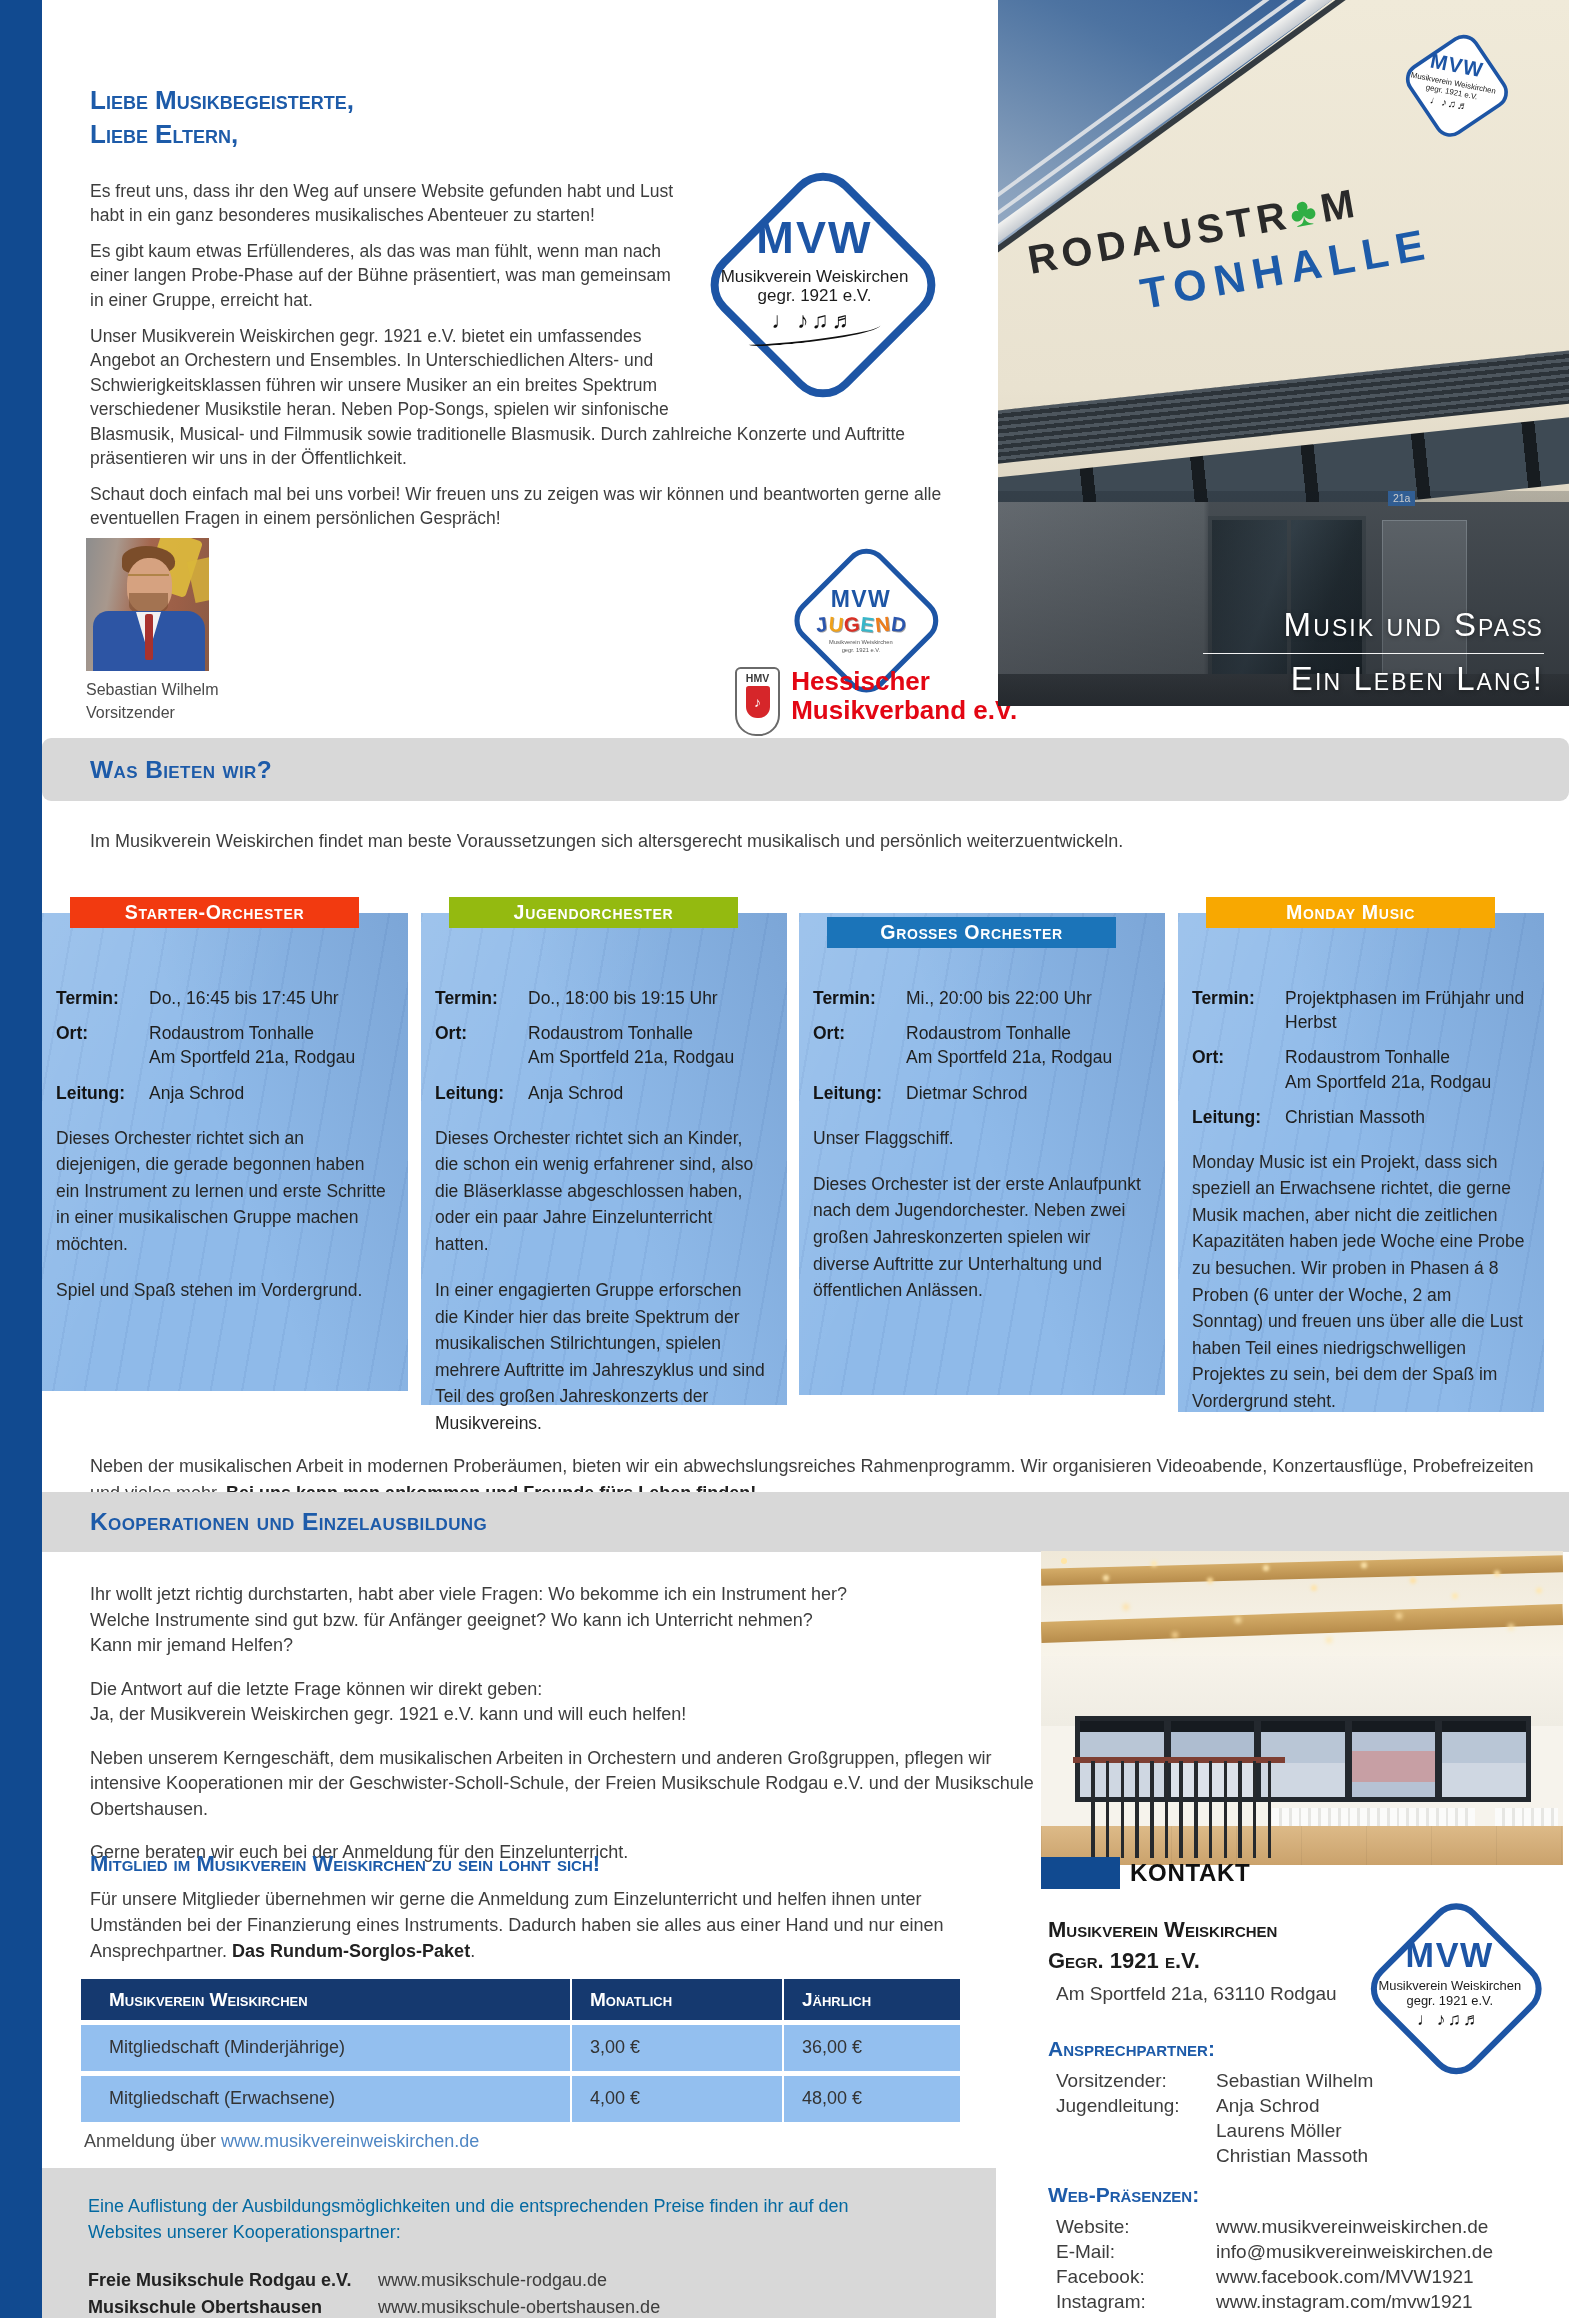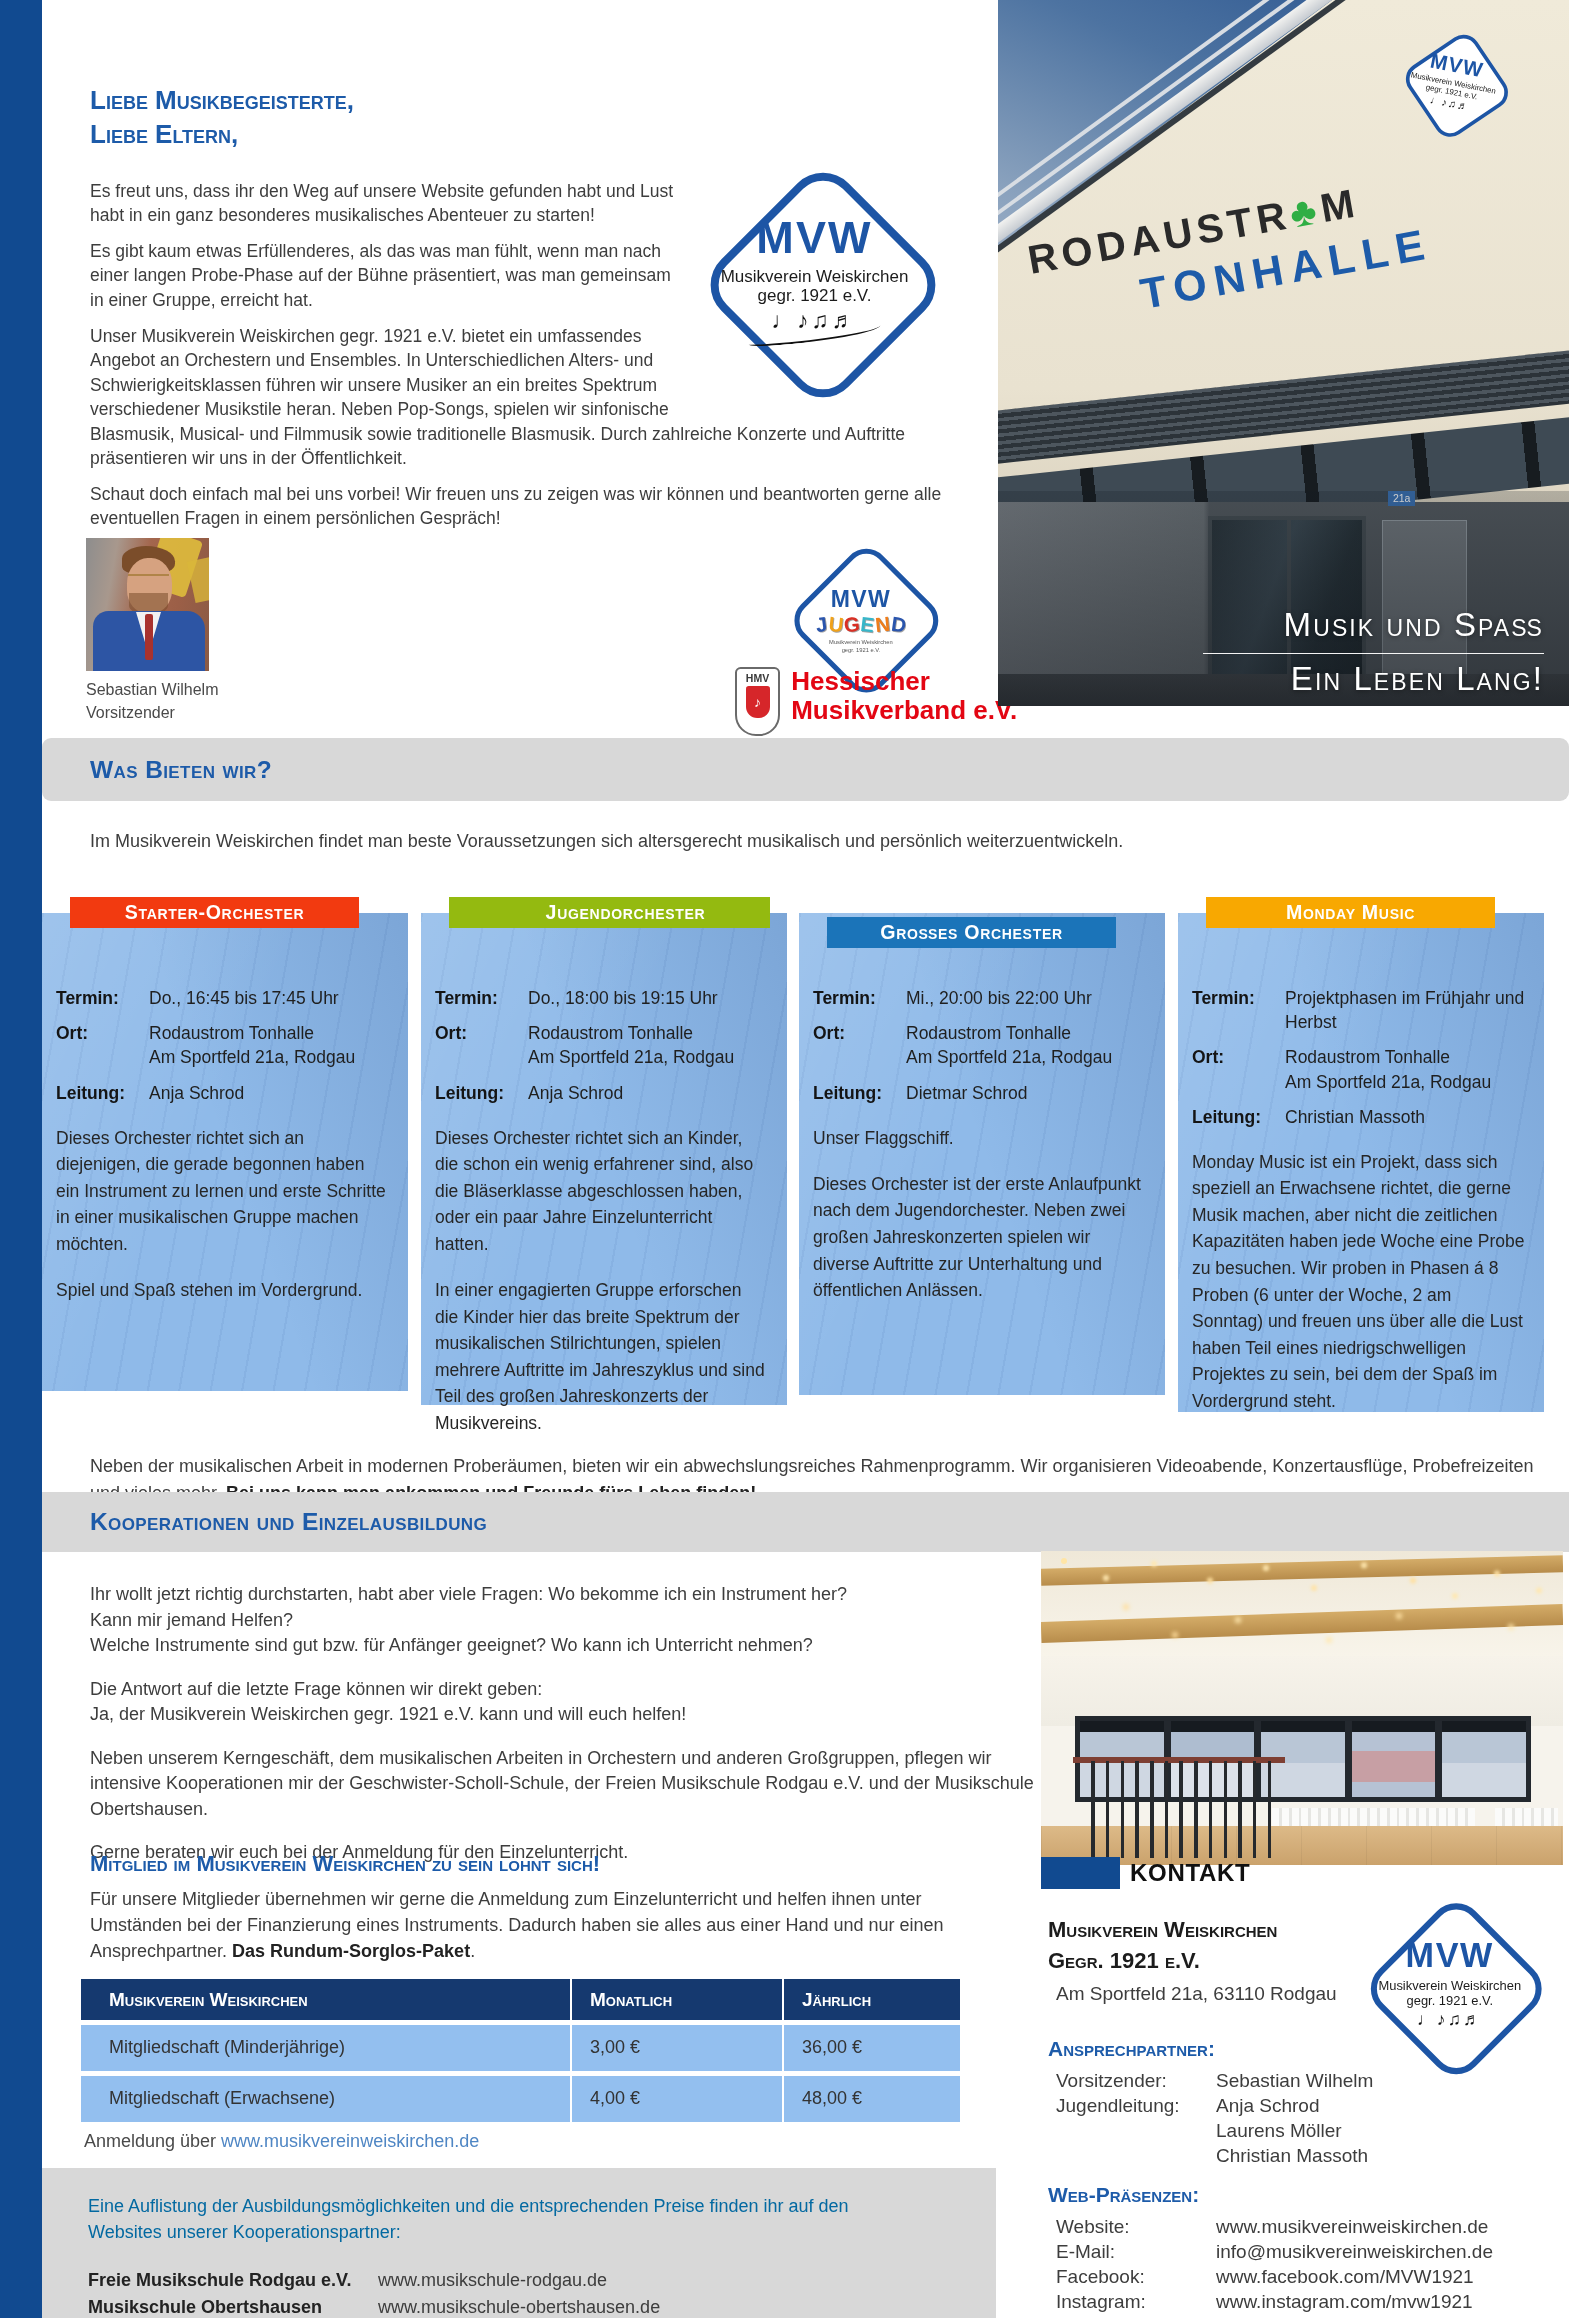"Jugendorchester" .h-green { padding-left: 32px -> none }
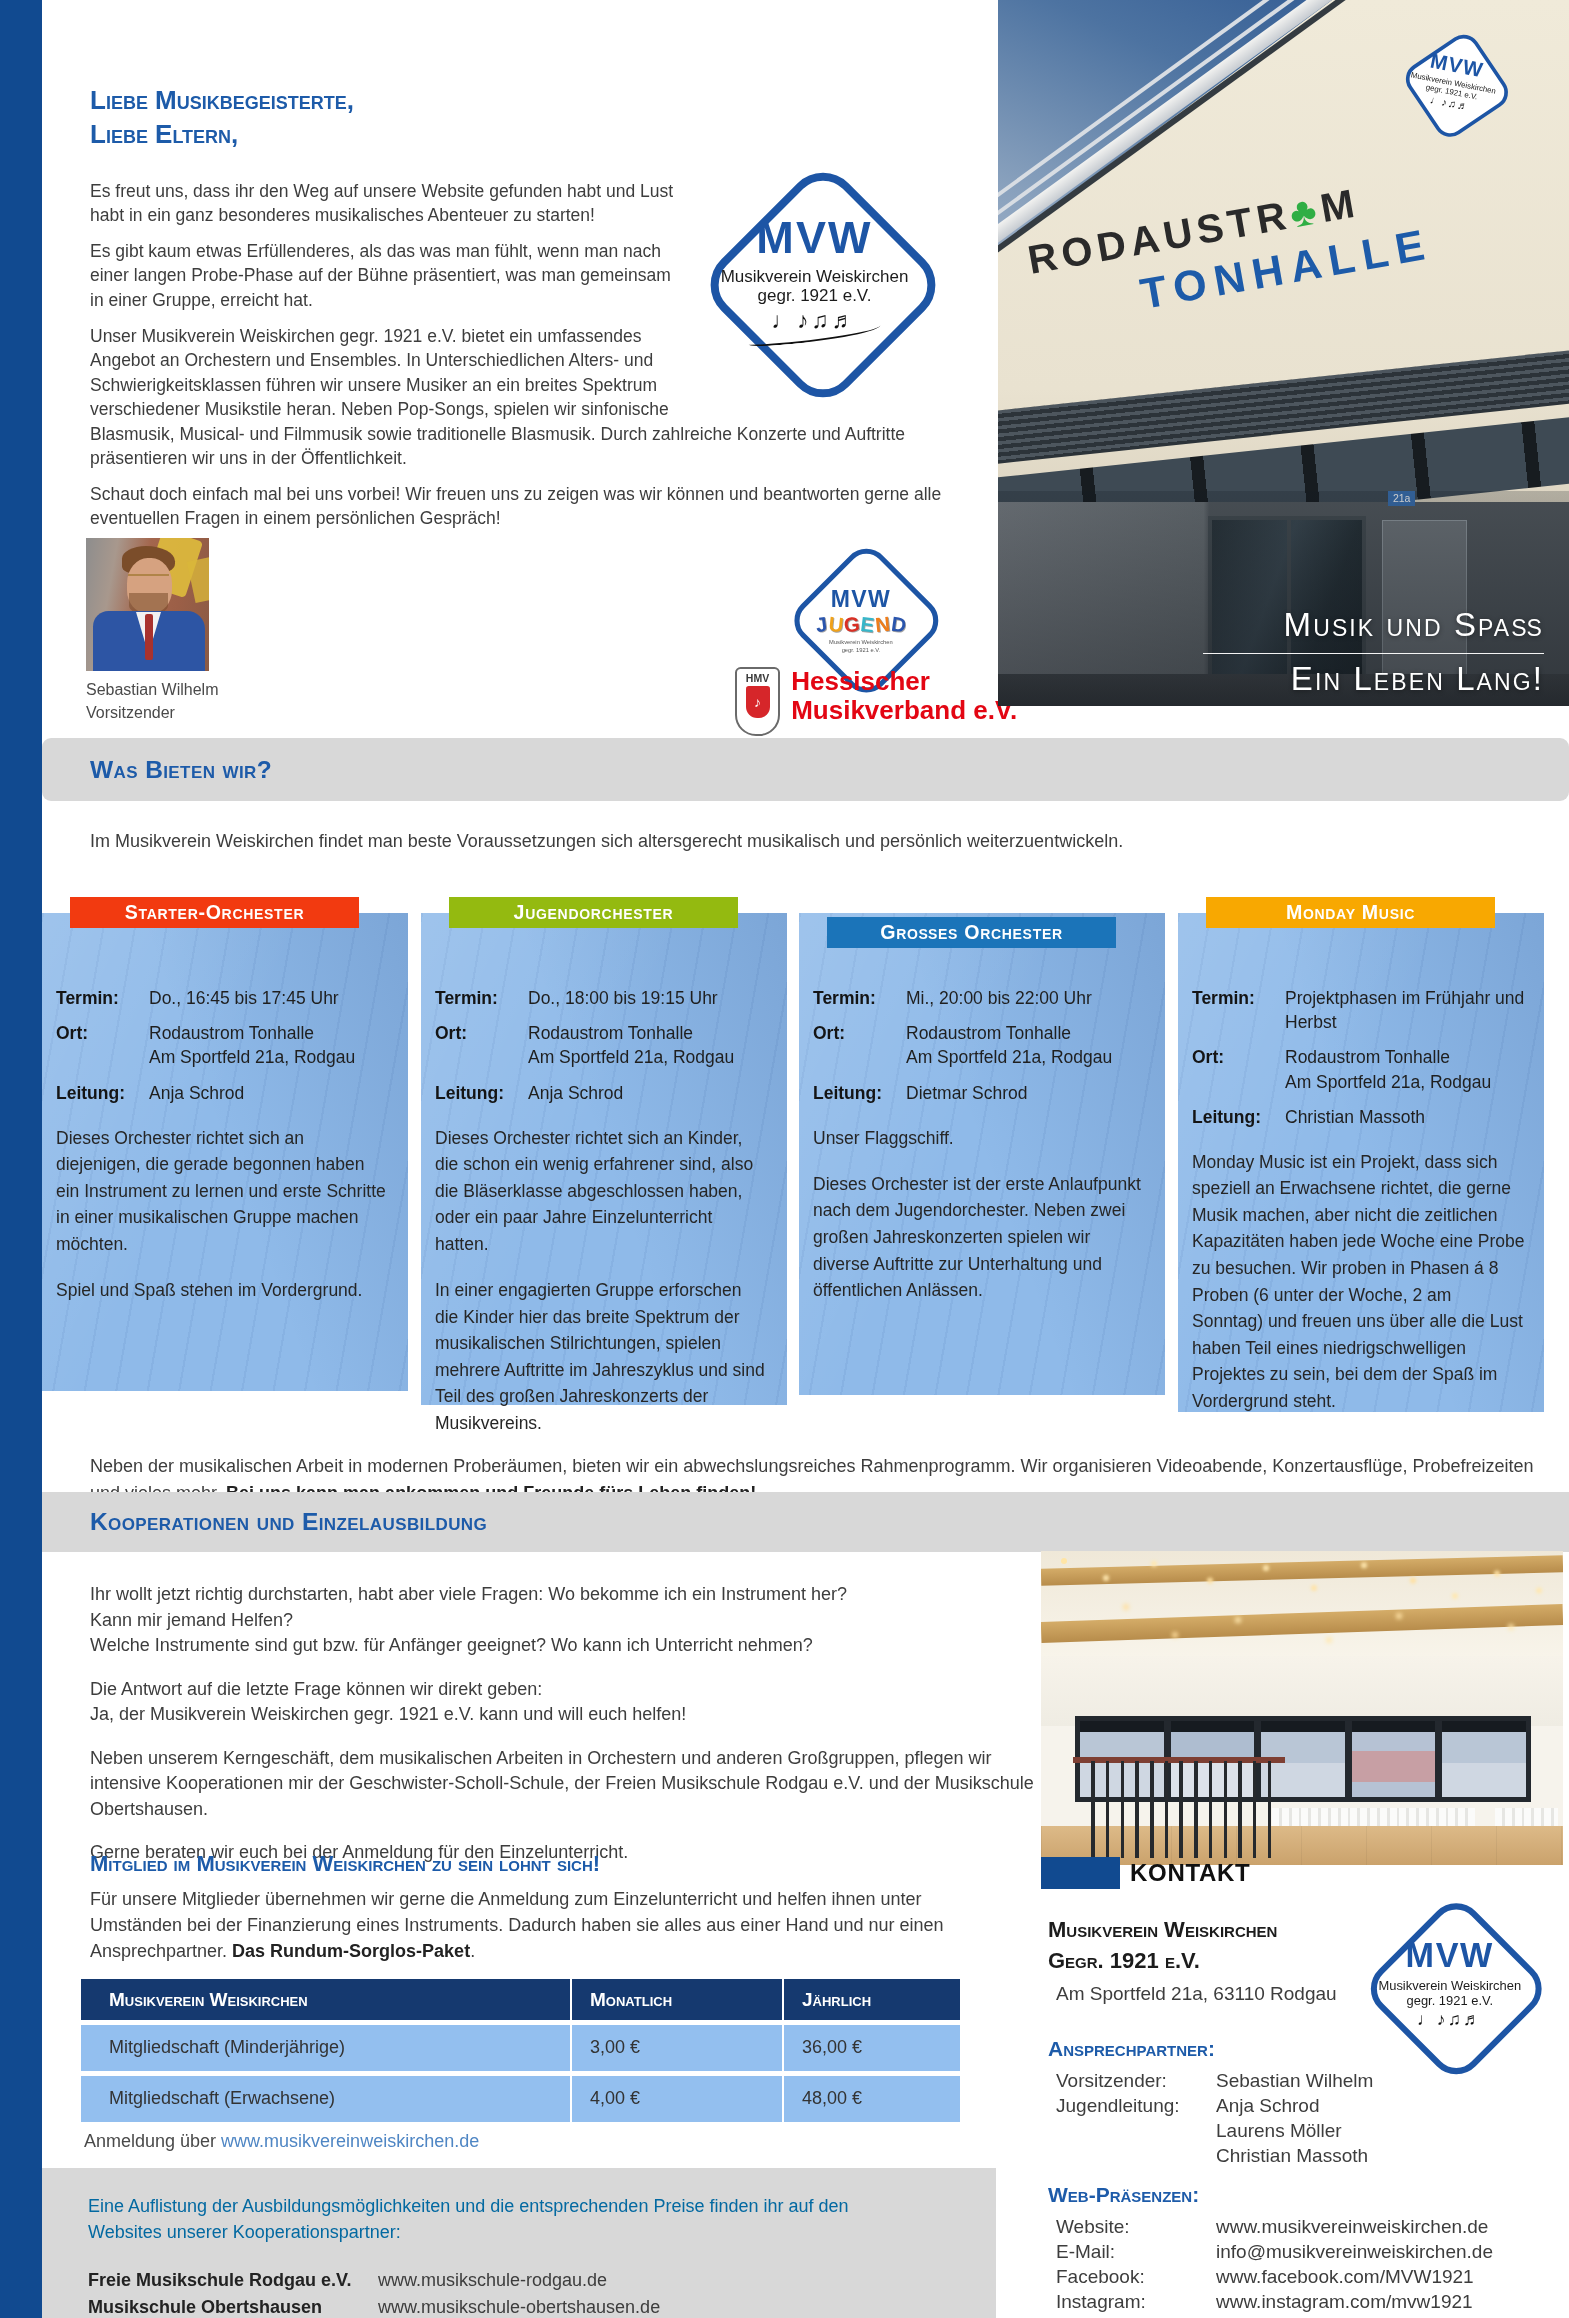"Kann mir jemand Helfen?" div { order: before "Welche Instrumente sind gut bzw." -> after "Welche Instrumente sind gut bzw." }
